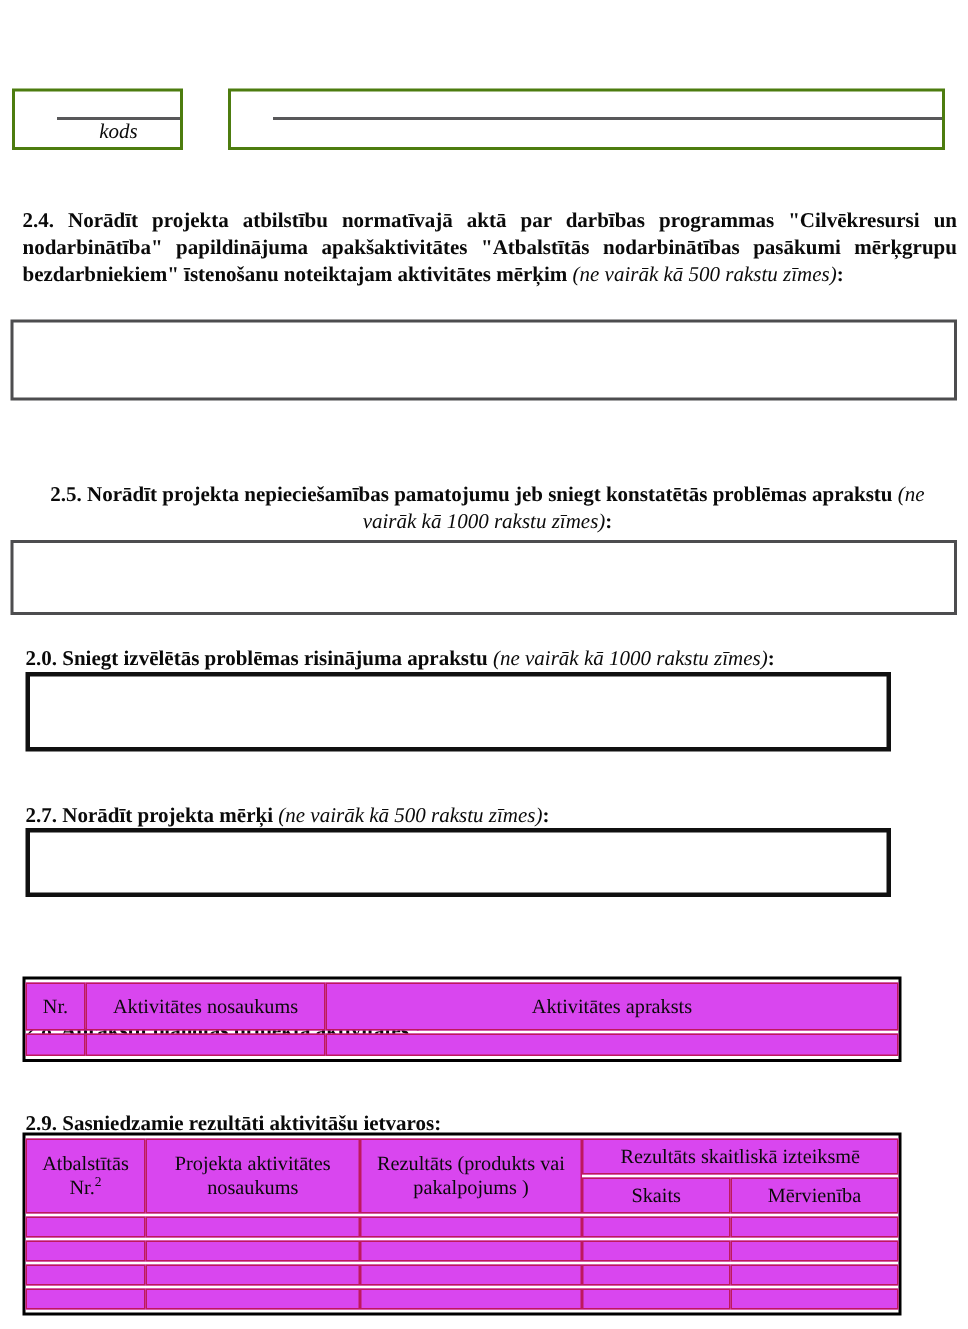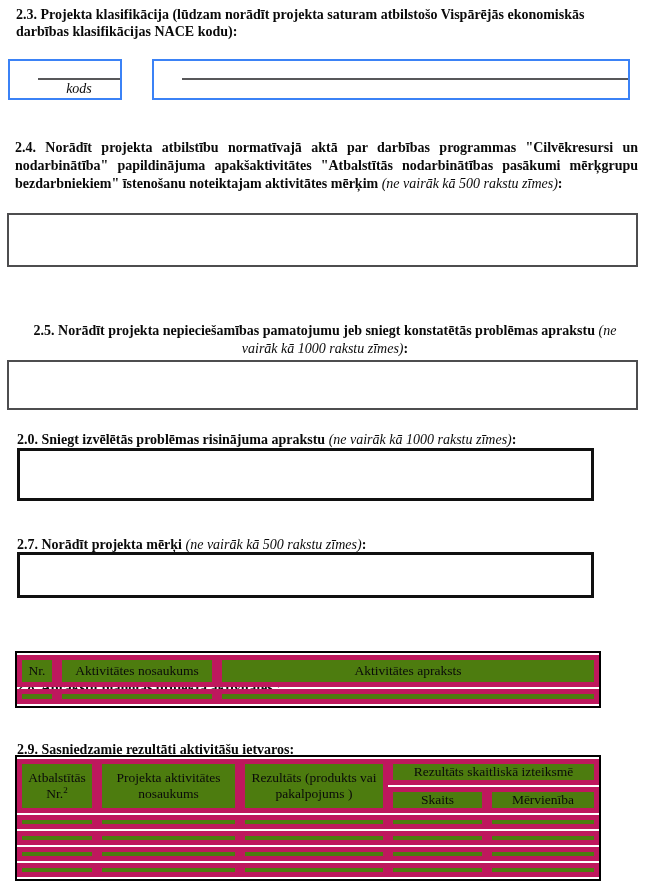"2.3. Projekta klasifikācija (lūdzam" div.abs { html: <div>2.3. Projekta klasifikācija (lūdzam norādīt projekta saturam atbilstošo Vispārējās ekonomiskās darbības klasifikācijas NACE kodu):</div> -> none }
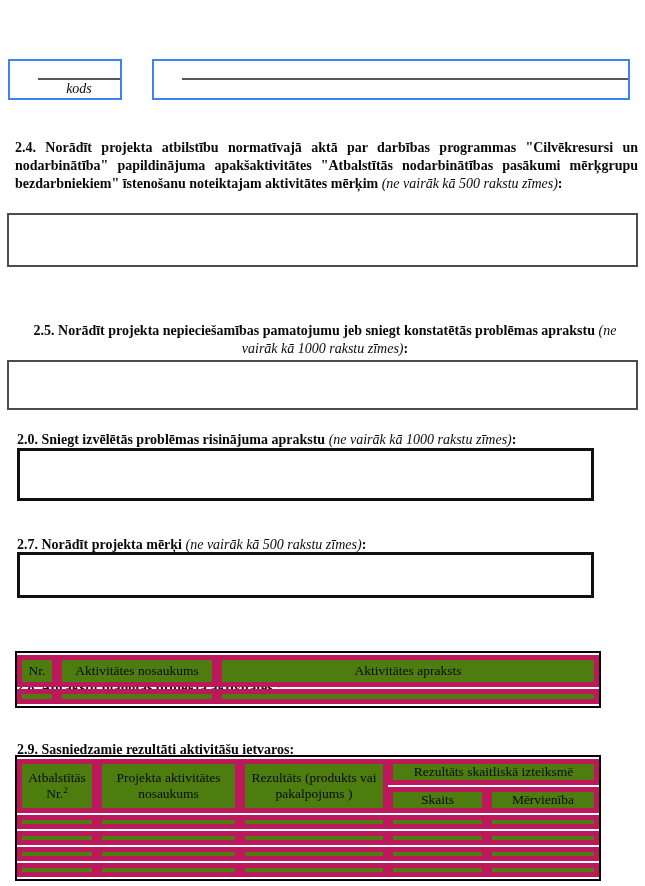"kods" .nacebox { border: 2px solid #3b82f6 -> 2px solid #4d7c0f }
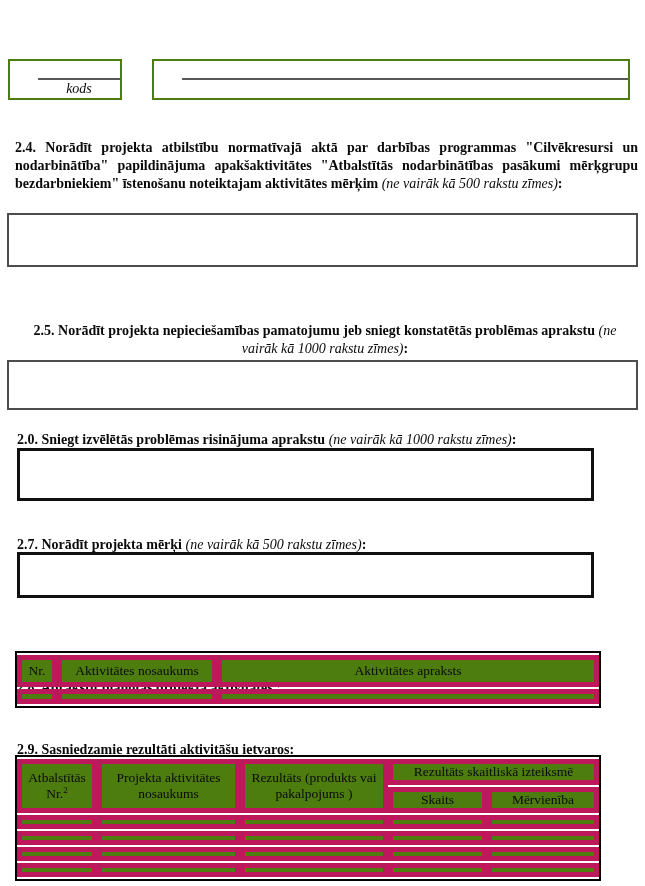"Nr." table.grid th, table.grid td { background: #4d7c0f -> #d946ef; border: 5px solid #be185d -> 1px solid #be185d }
